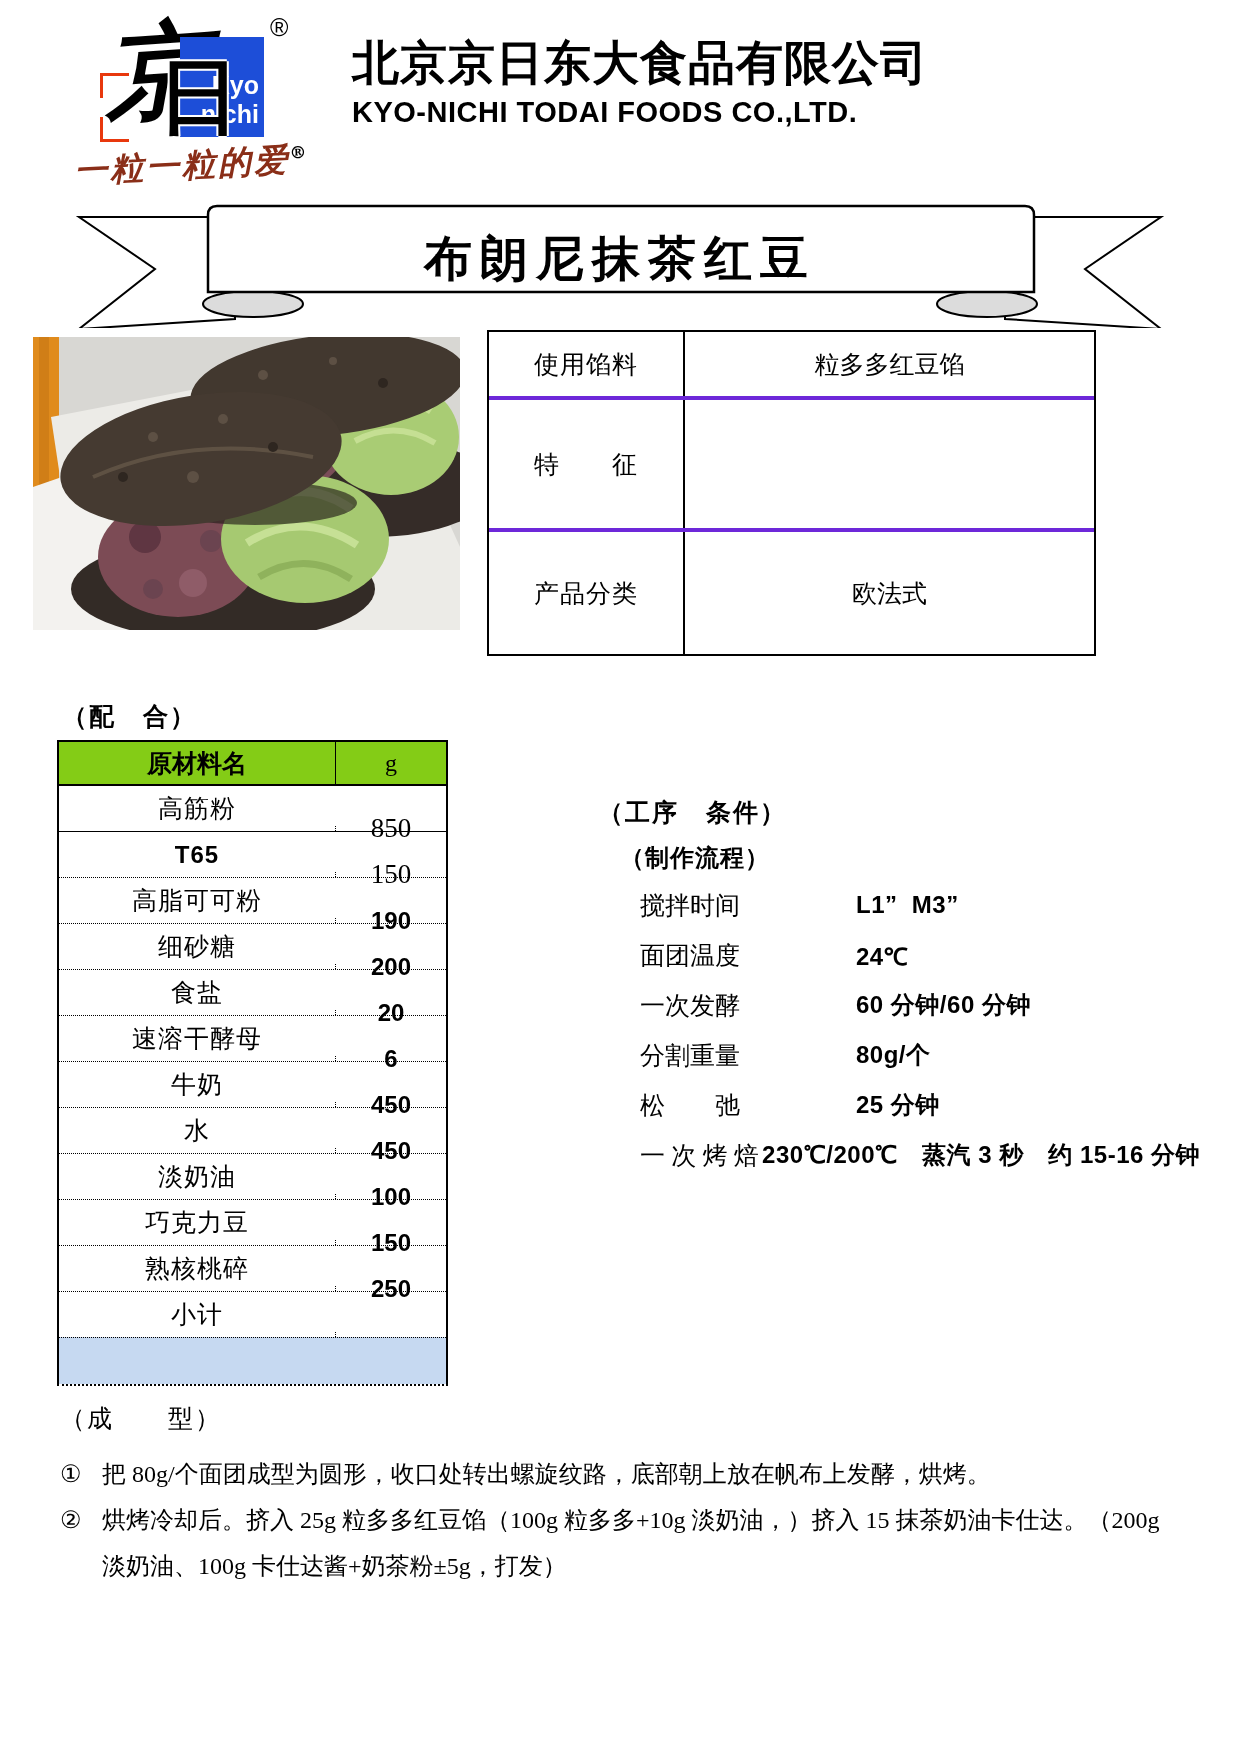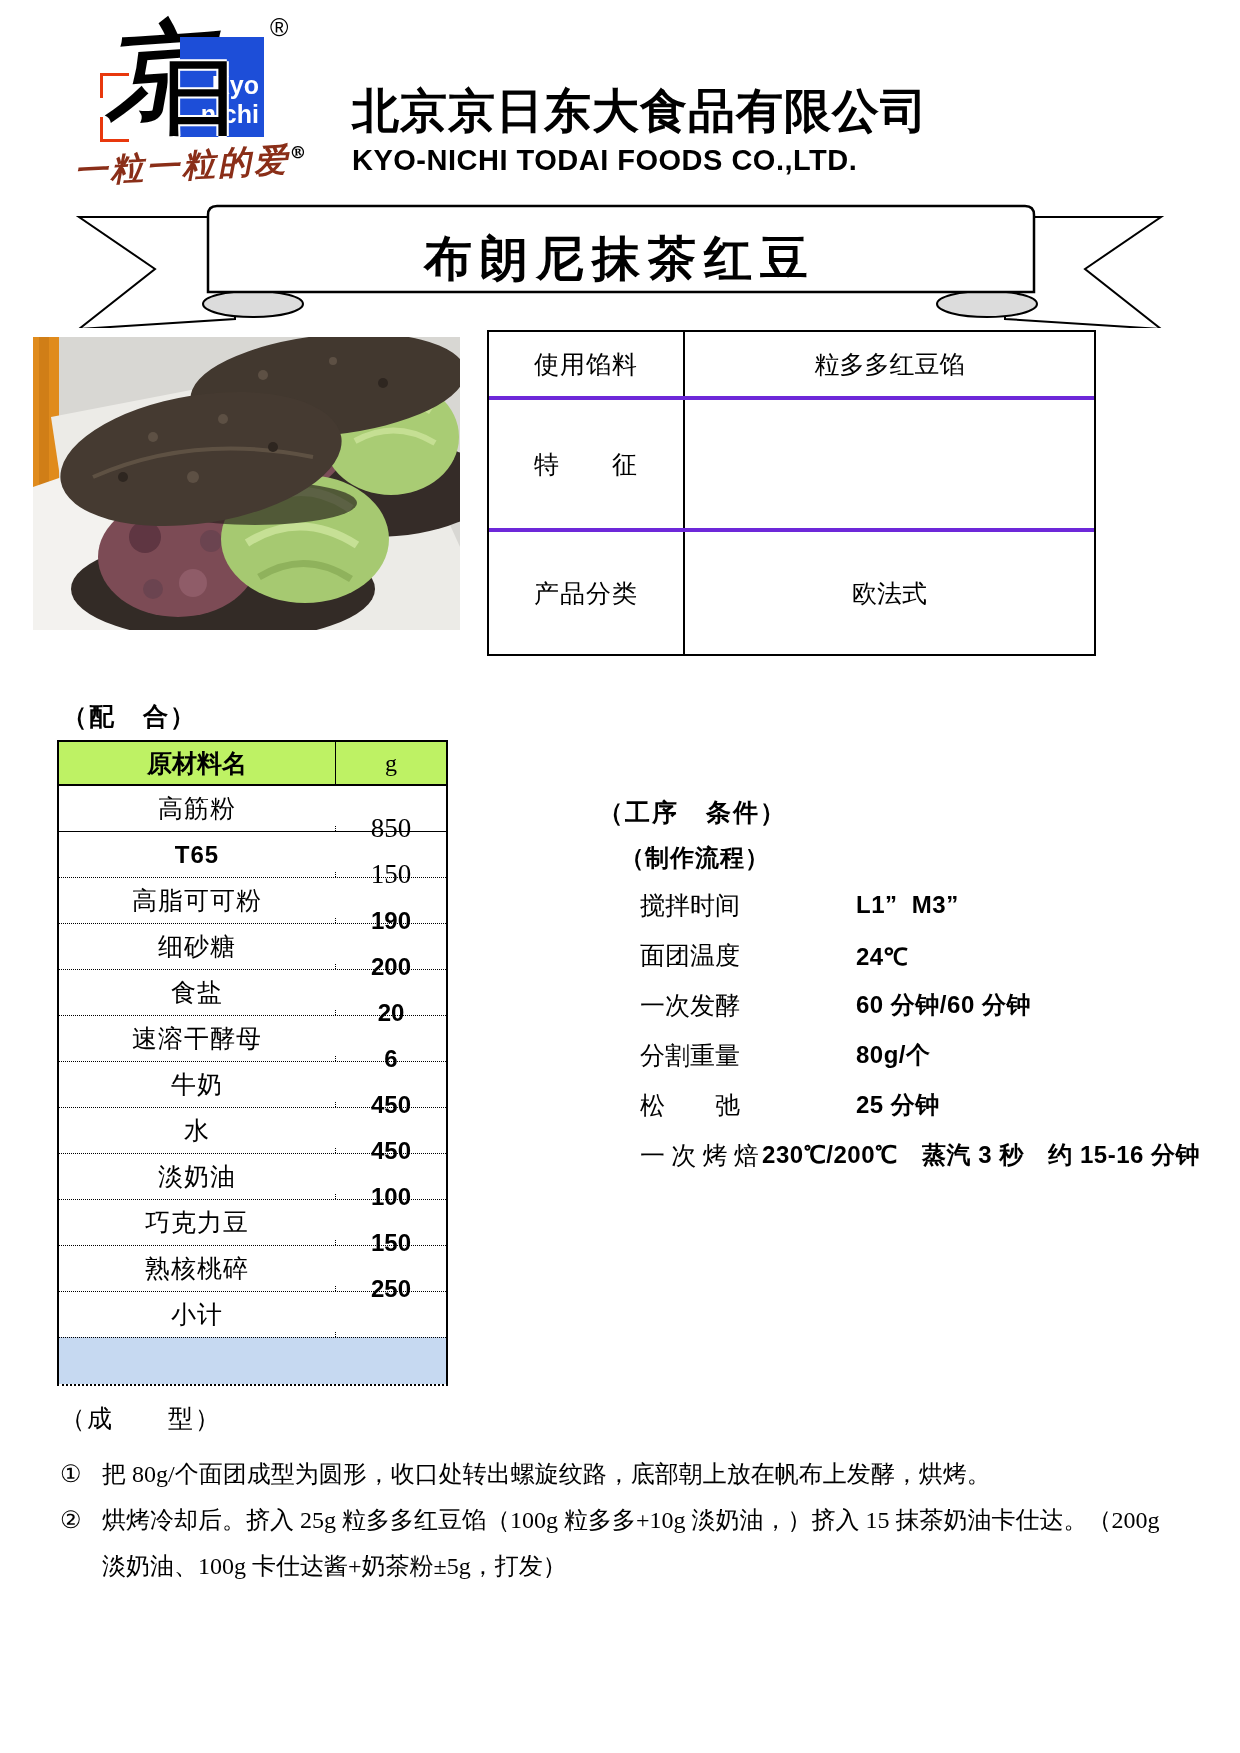"北京京日东大食品有限公司" #company-header { margin-top: 48px -> none }
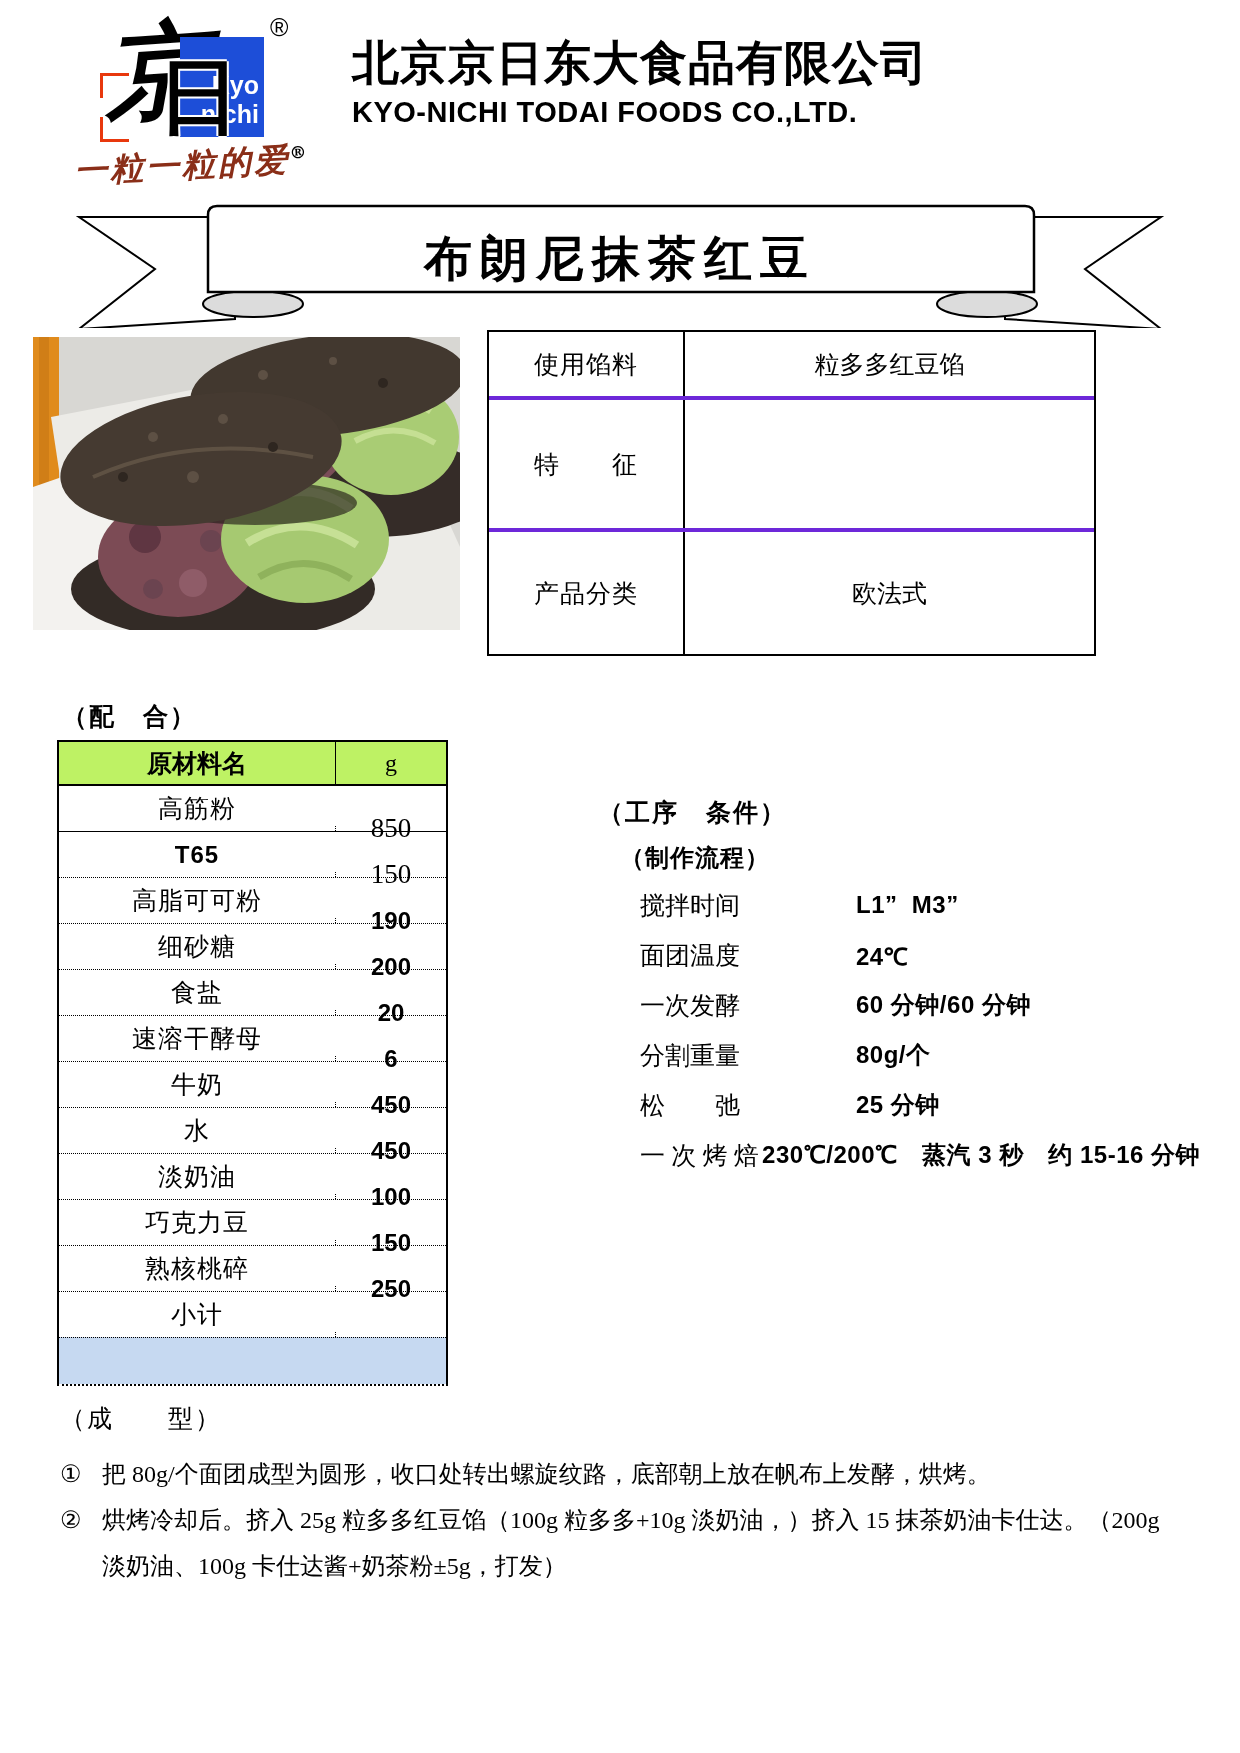"原材料名" .r-head { background: #bef264 -> #84cc16 }
